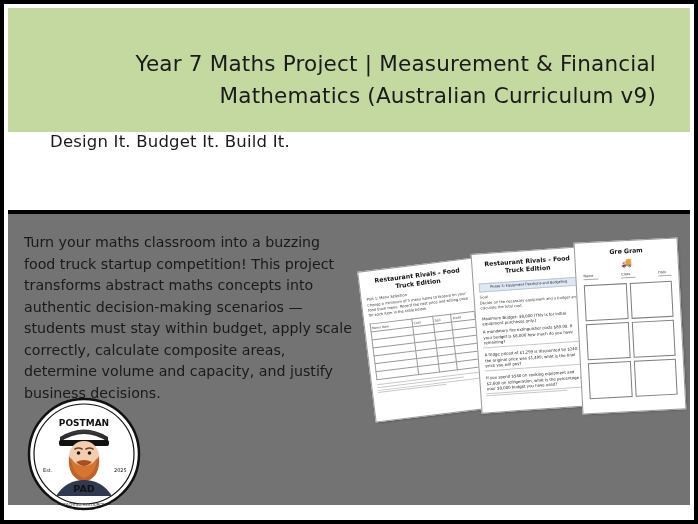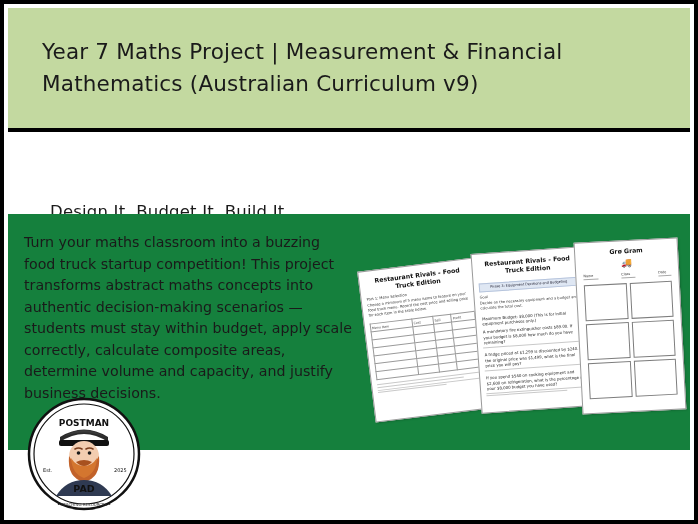"Year 7 Maths Project |" .title-band { height: 124px -> 148px; text-align: none -> right }
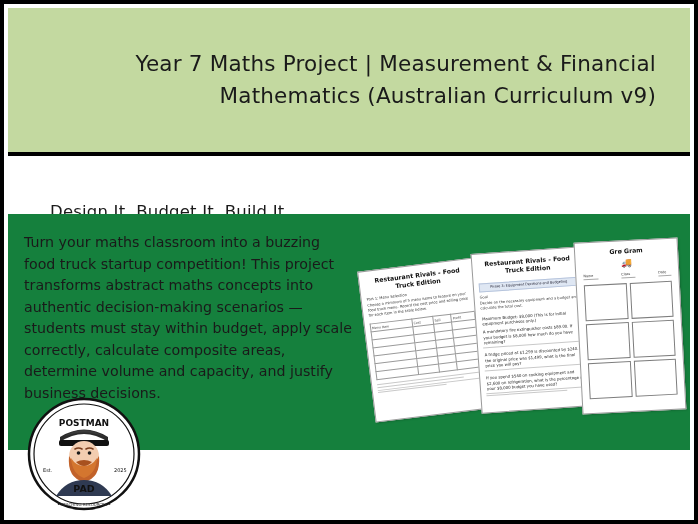"Design It. Budget It. Build" .subtitle-band { align-items: center -> none; margin-top: 40px -> none }
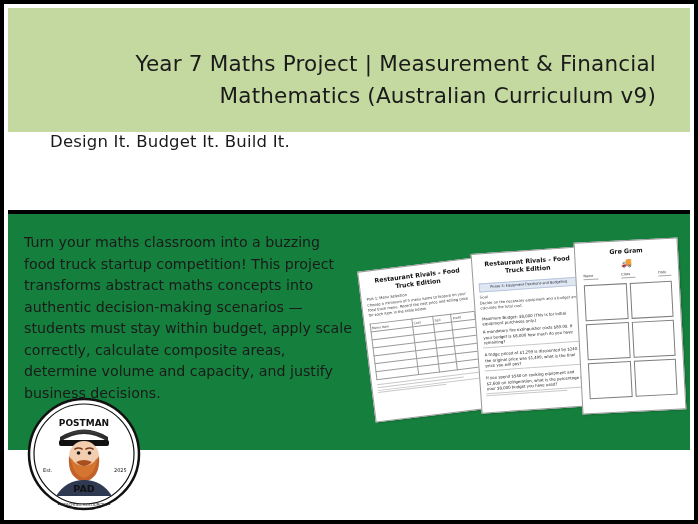"Turn your maths classroom into" .body-area { background: #15803d -> #737373; height: 236px -> 291px }
